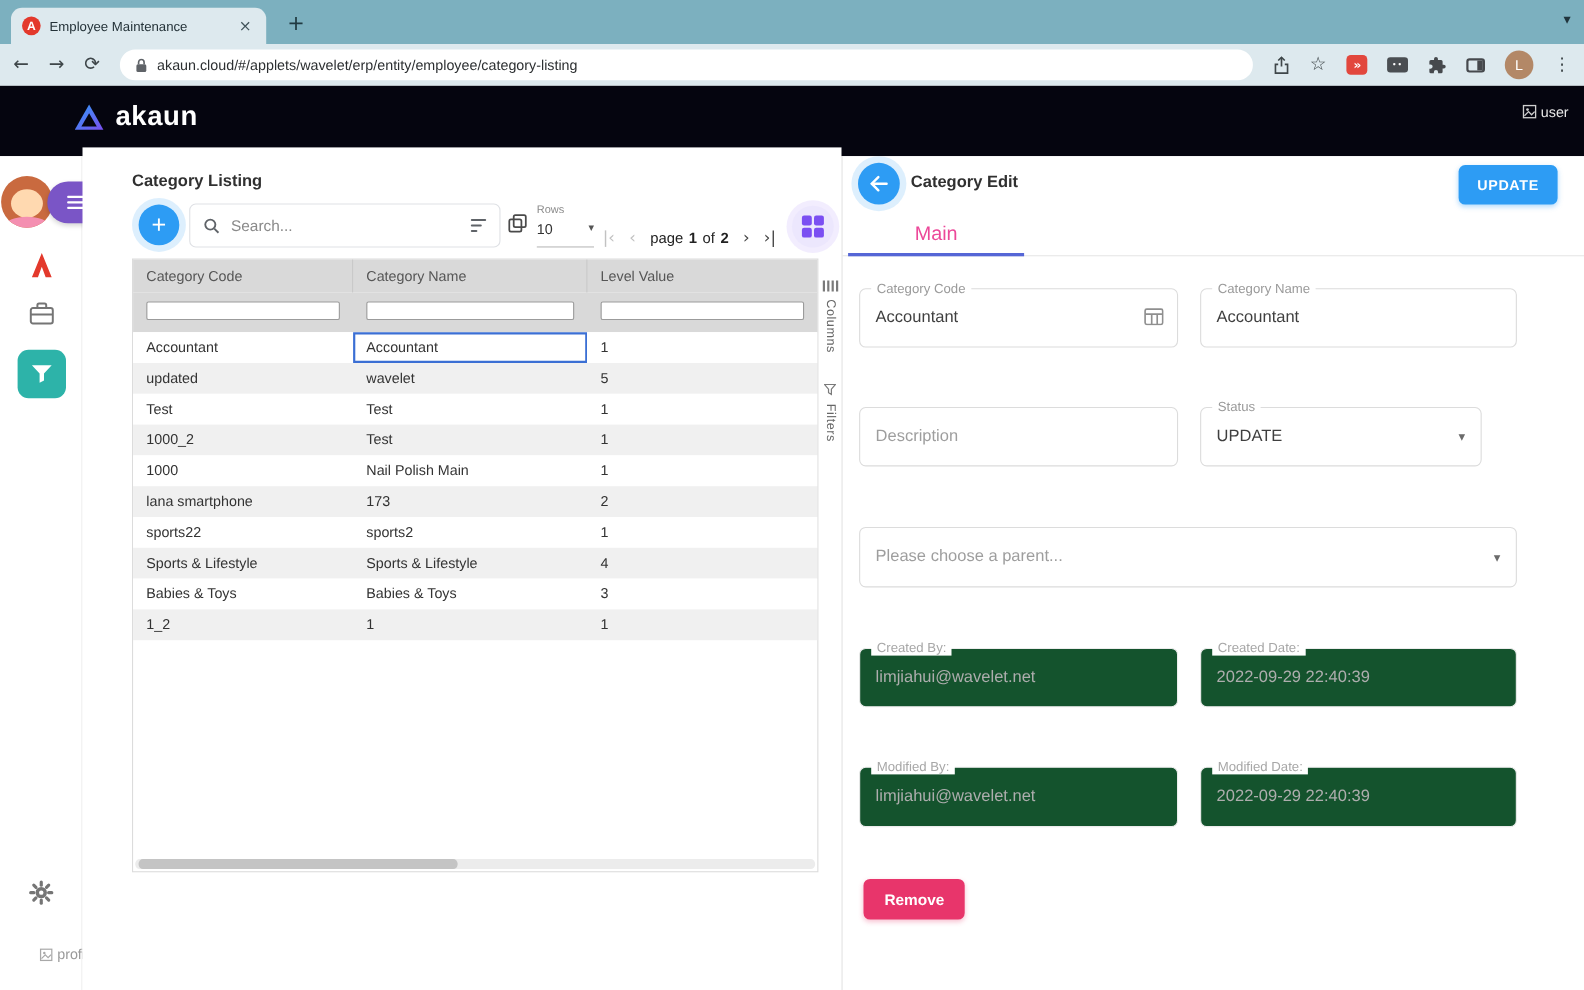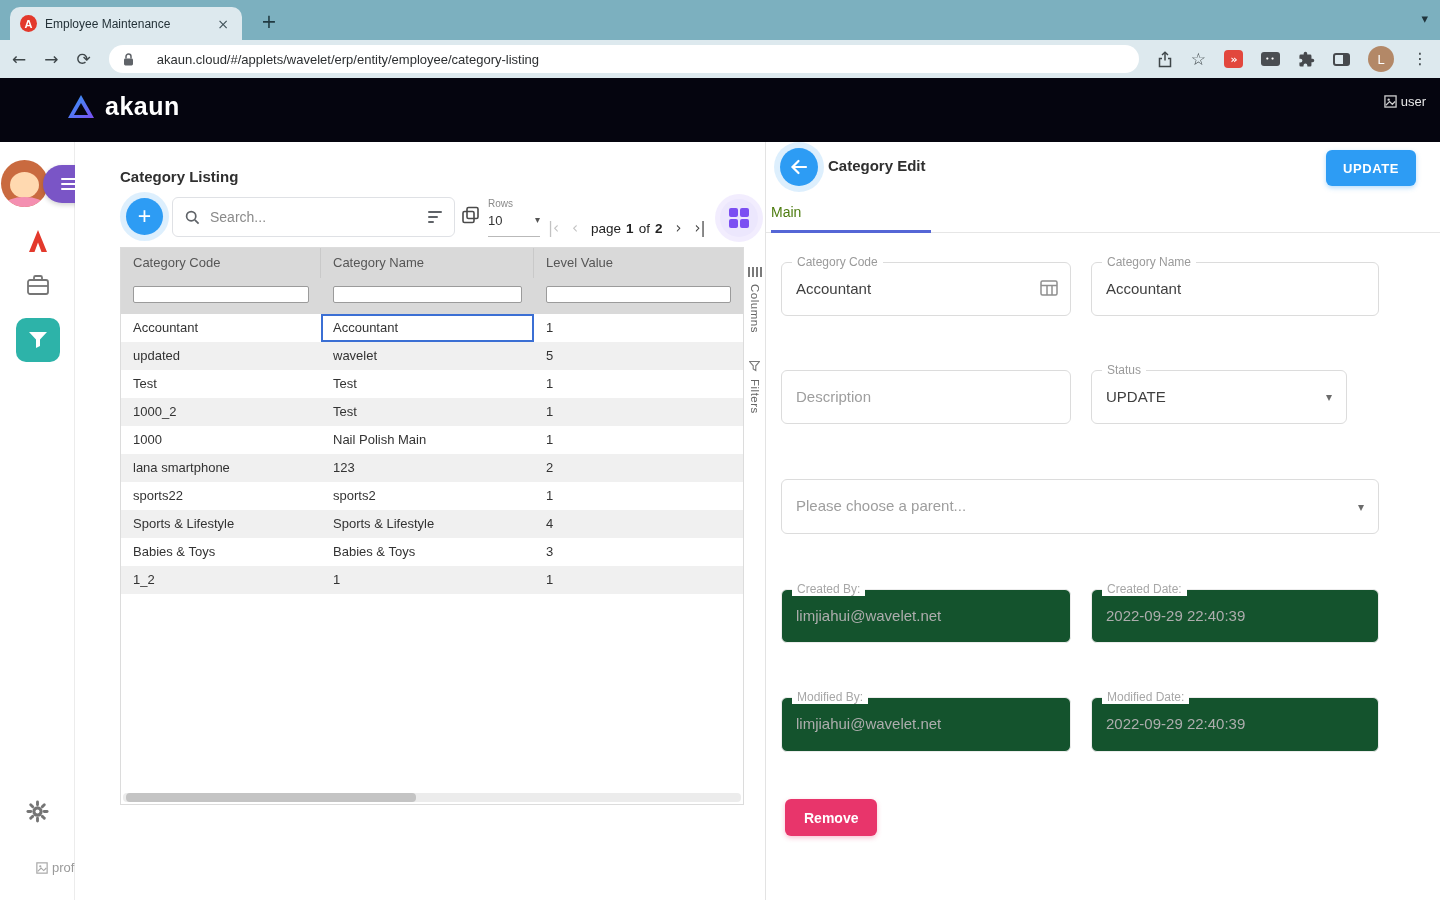"akaun.cloud/#/applets/wavelet/erp/entity" .urlbar { gap: 23px -> 9px }
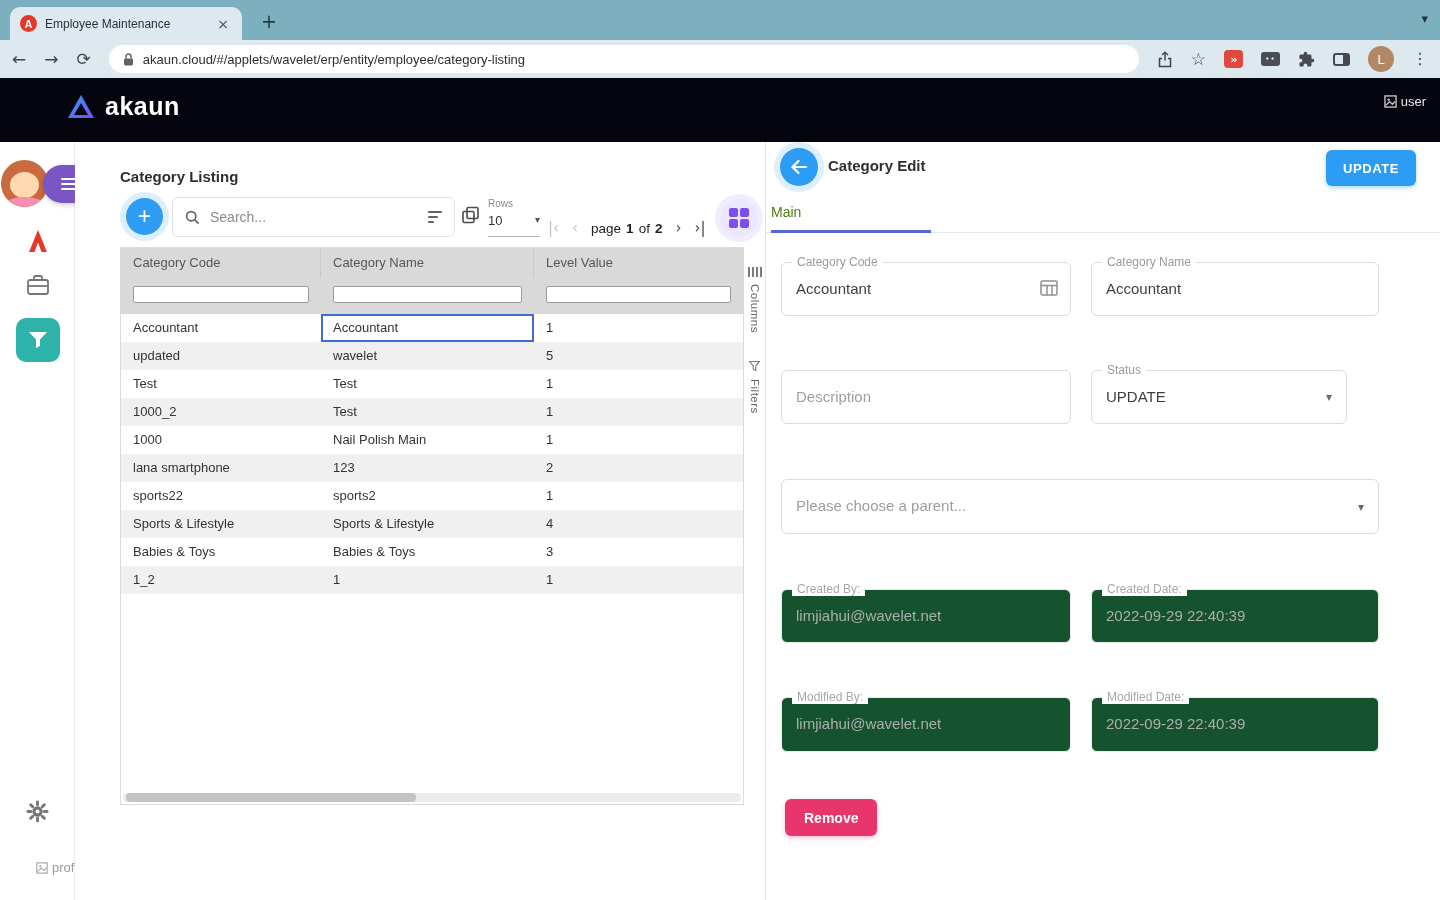"Category Listing" .listing { top: 146px -> 134px }
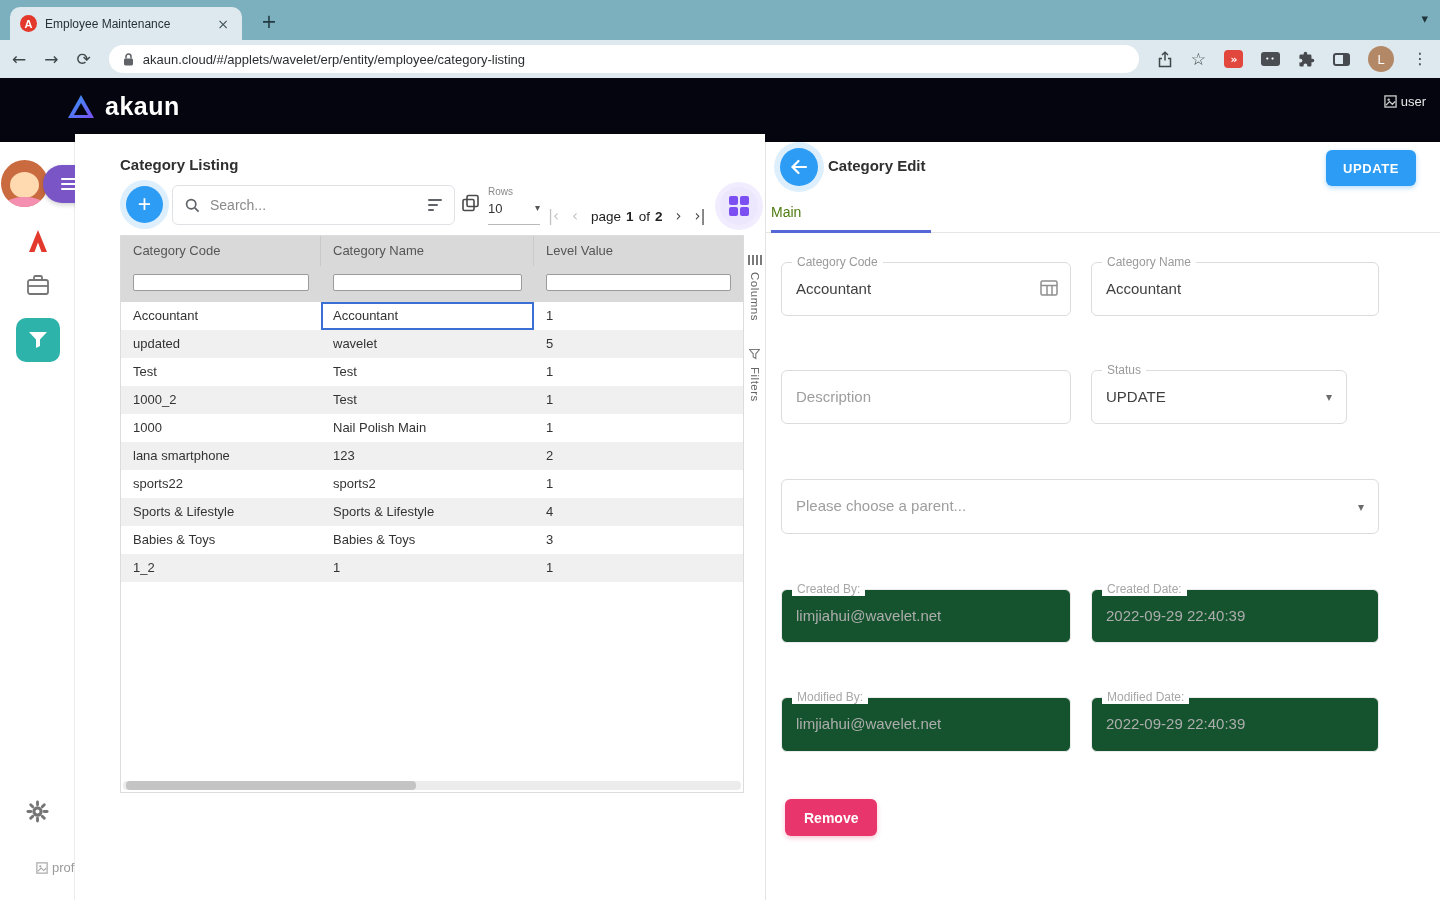"Main" .tabmain { color: #4d7c0f -> #ec4899; font-size: 14px -> 18px; text-align: left -> center }
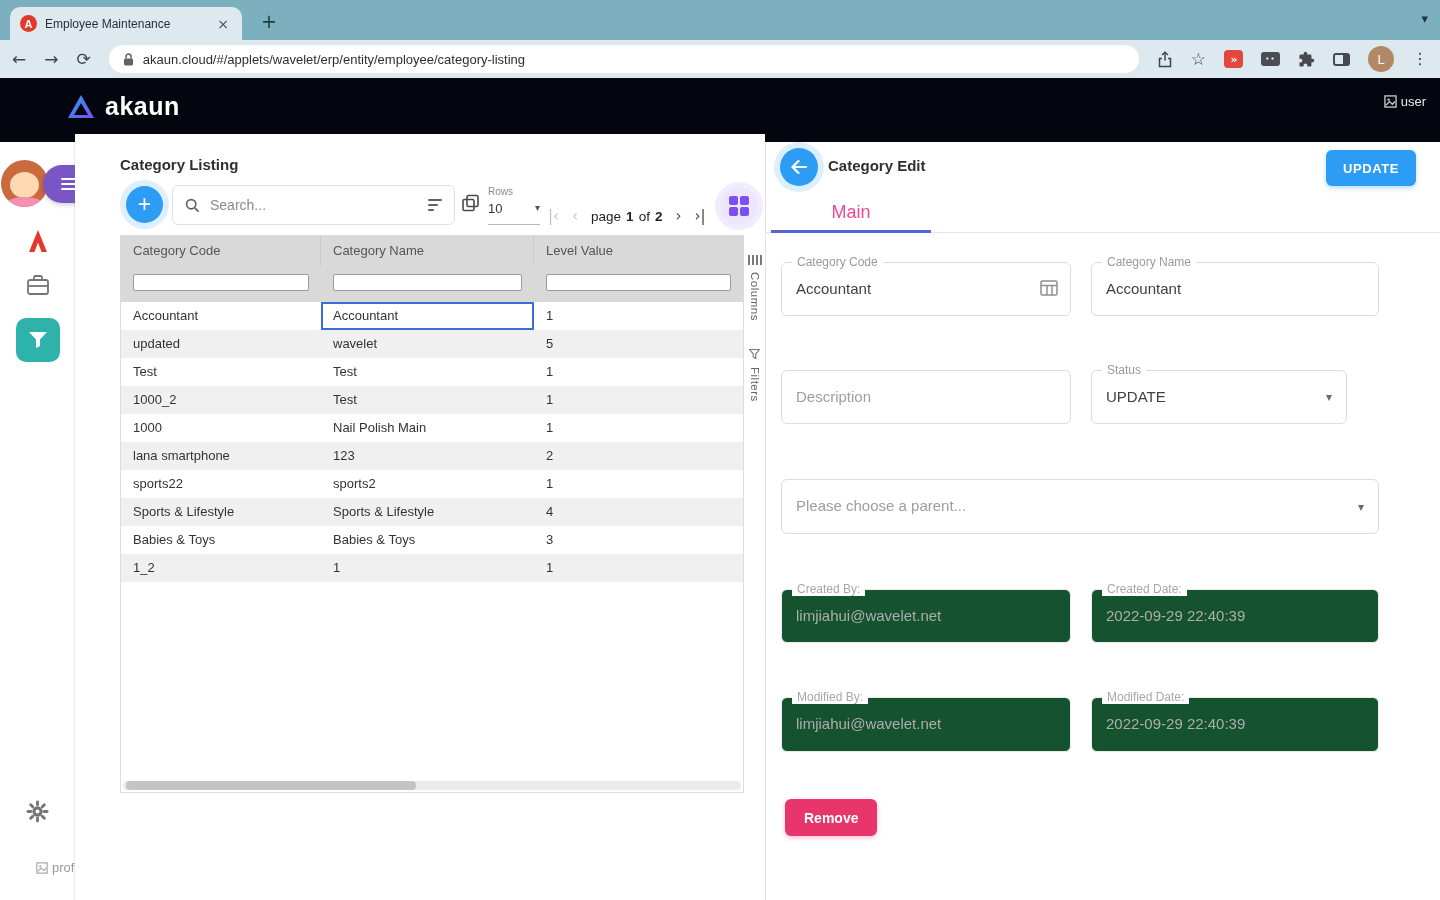"123" div.tcell { text: 123 -> 173 }
